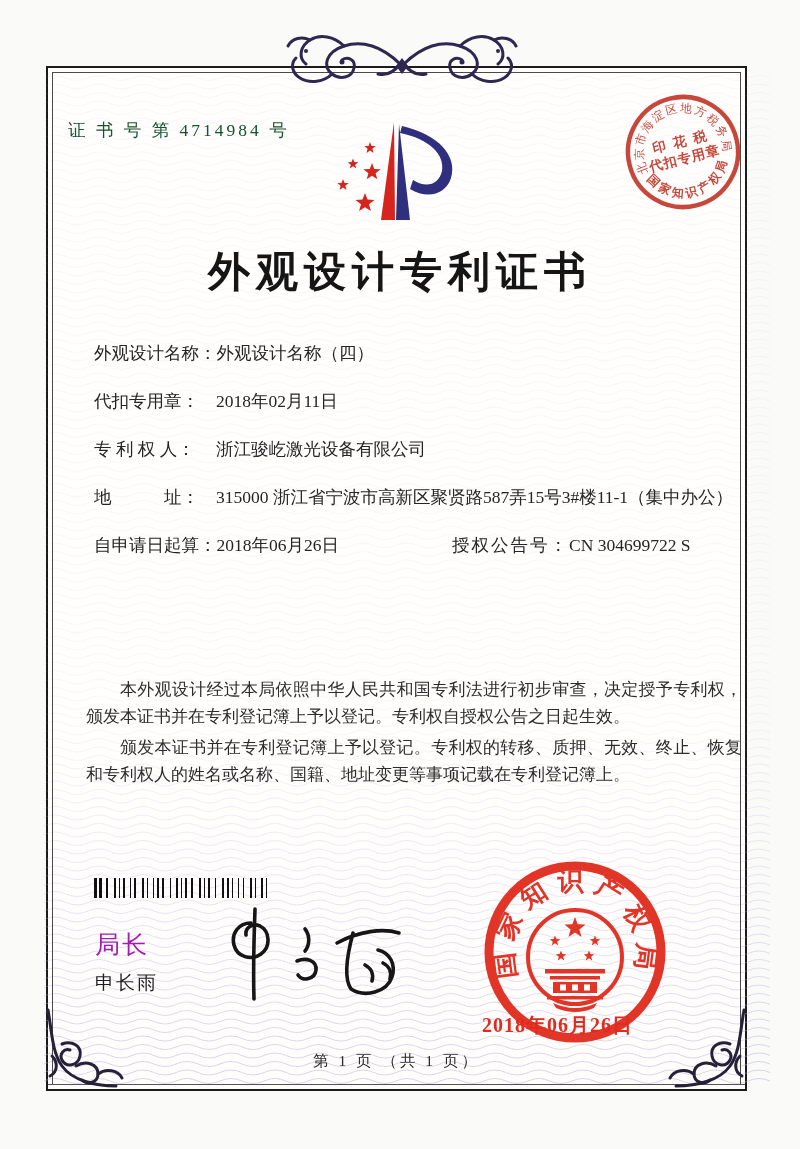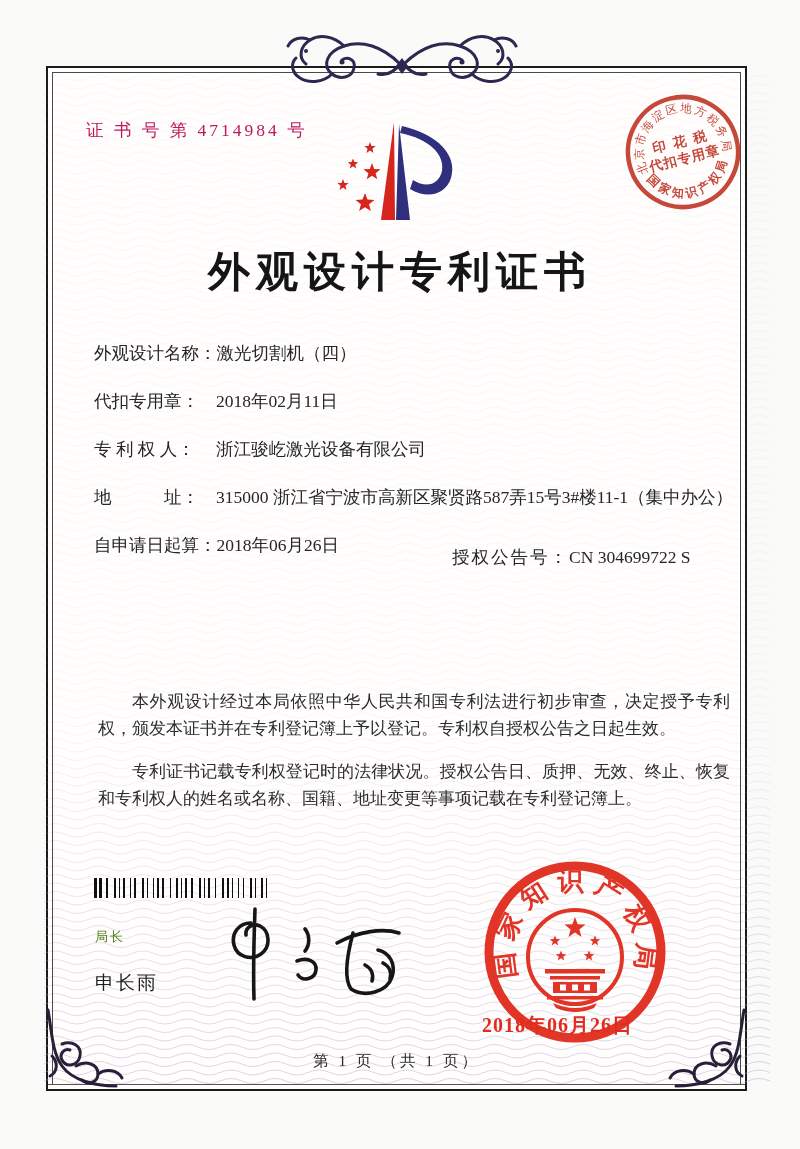"证 书 号 第 4714984" .cert-no { color: #be185d -> #14532d; left: 86px -> 68px }
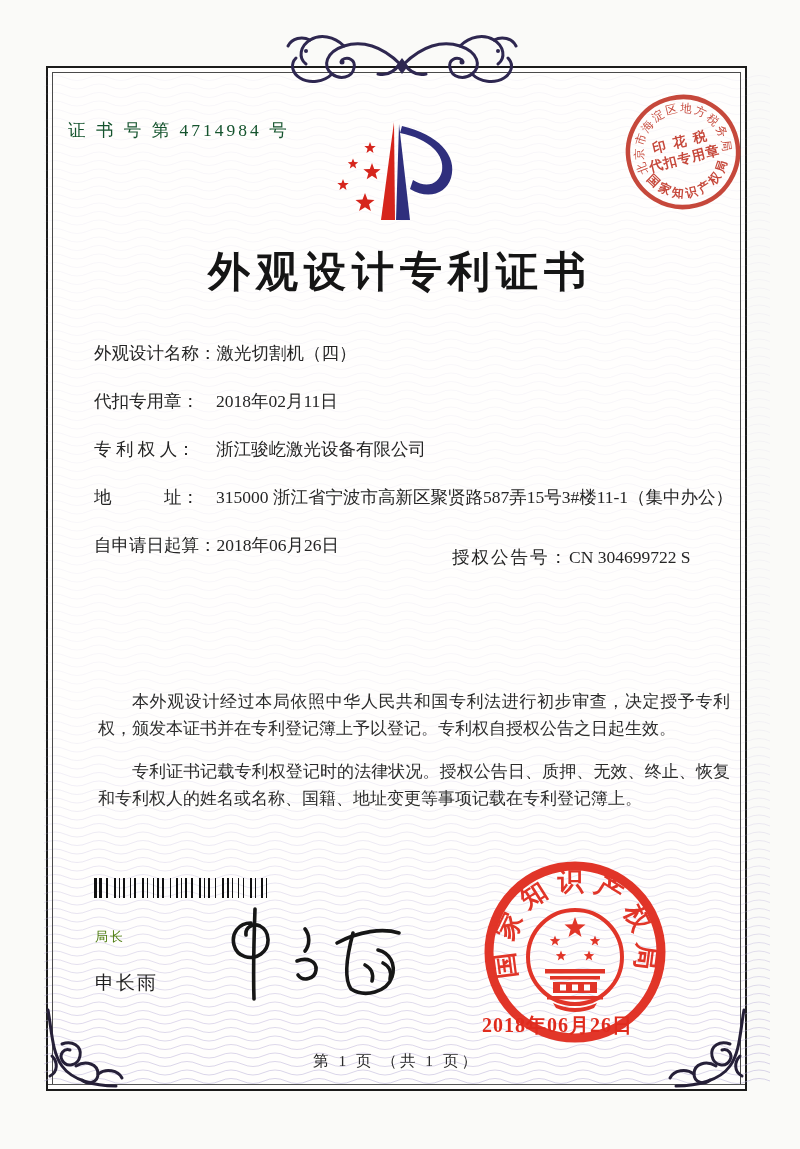"激光切割机（四）" span.val { text: 激光切割机 -> 外观设计名称 }
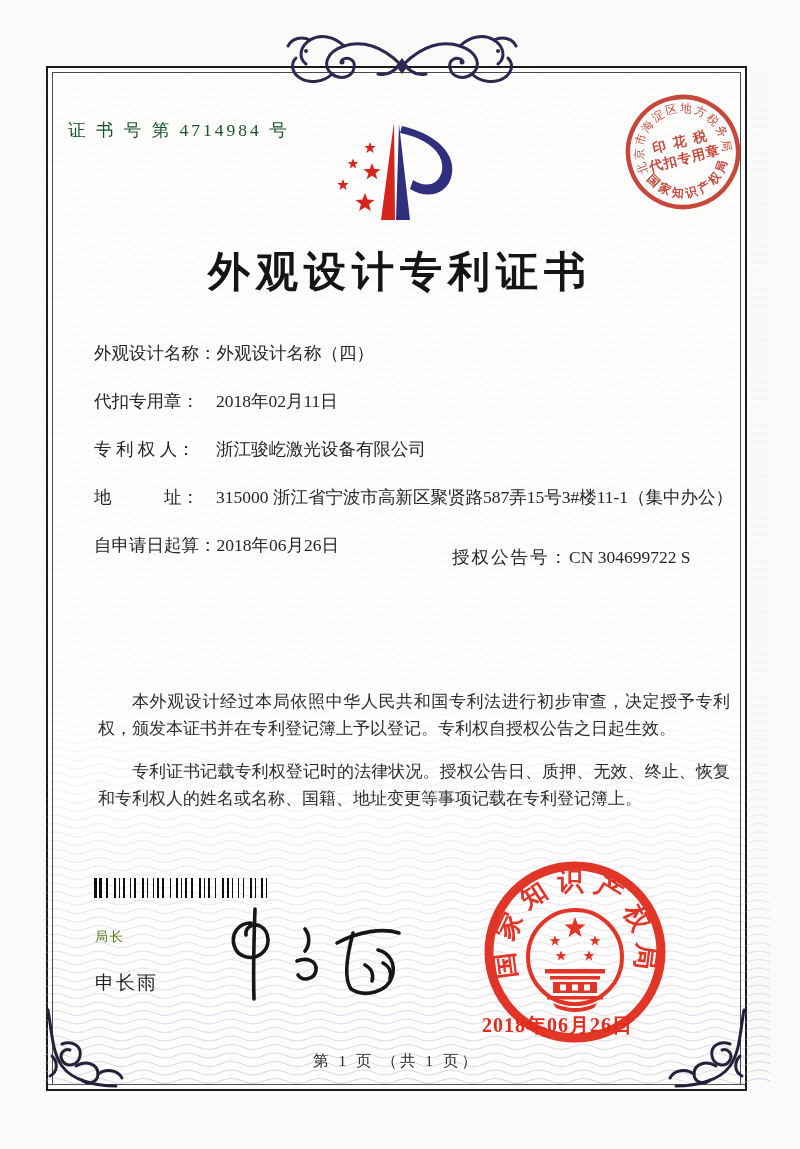"授权公告号：CN 304699722 S" .grant-right { top: 12px -> 0 }
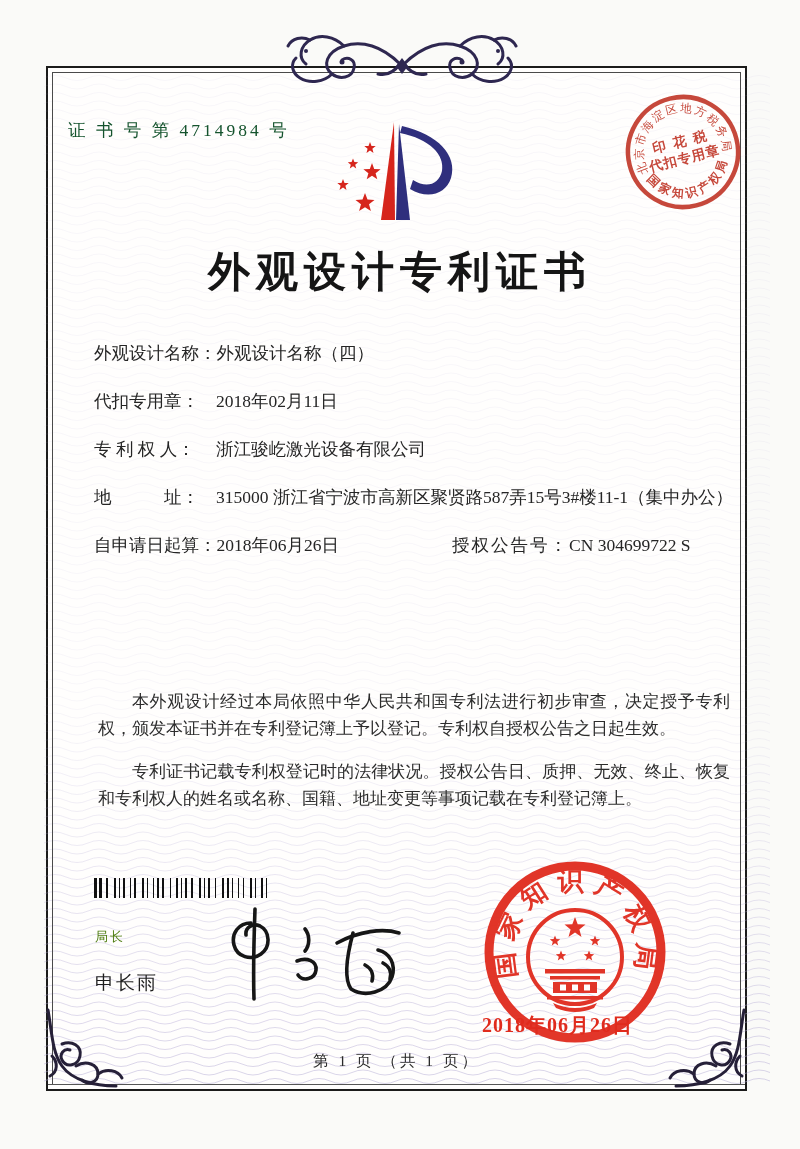"本外观设计经过本局依照中华人民共和国专利法进行初步审查，决定授予专利权，颁发本证" .body-text p { margin: 16px -> 4px }
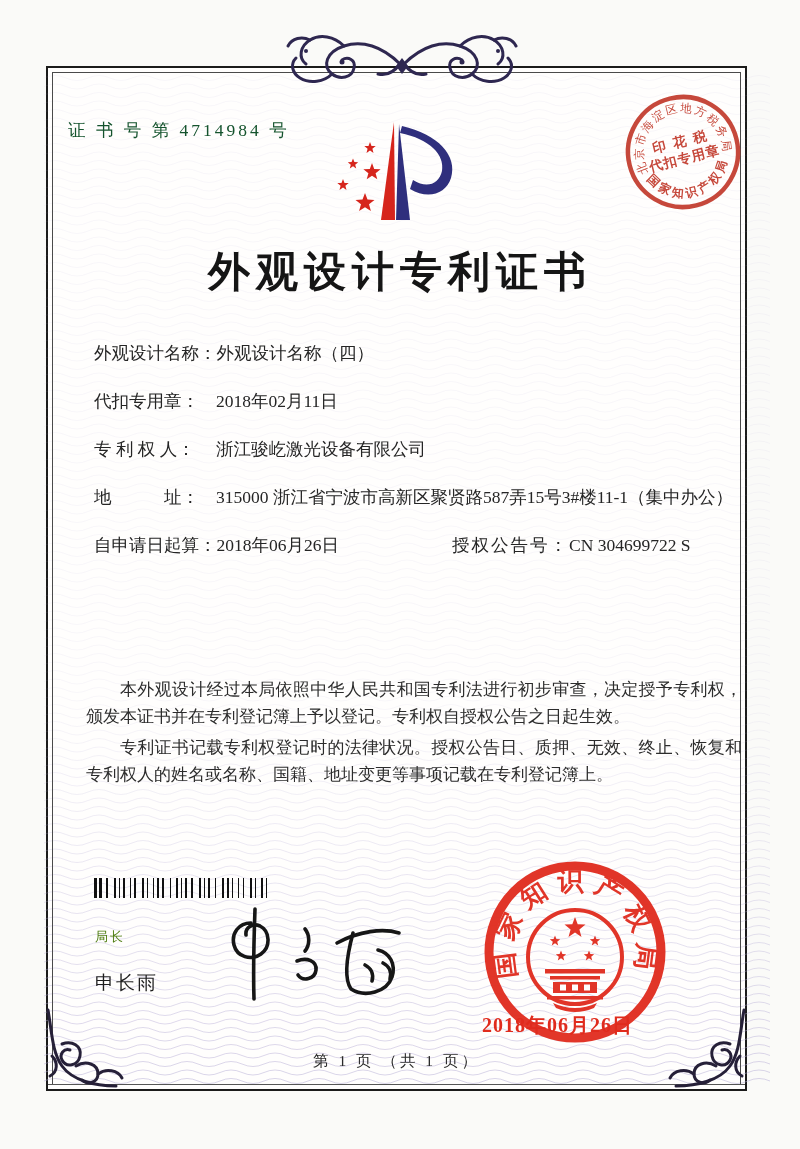"专利证书记载专利权登记时的法律状况。授权公告日、质押、无效、终止、恢复和专利权人" p { text: 专利证书记载专利权登记时的法律状况。授权公告日 -> 颁发本证书并在专利登记簿上予以登记。专利权的转移 }
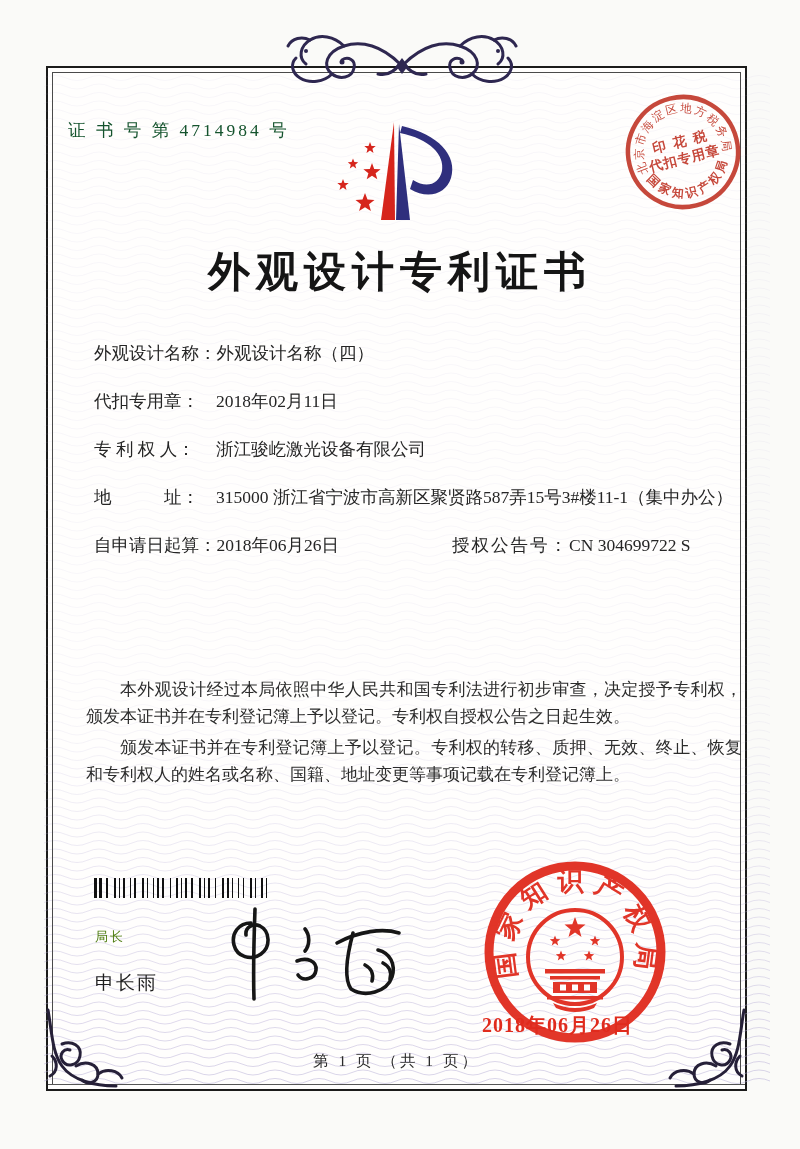"局长" .signer-title { color: #4d7c0f -> #a21caf; font-size: 13px -> 25px }
